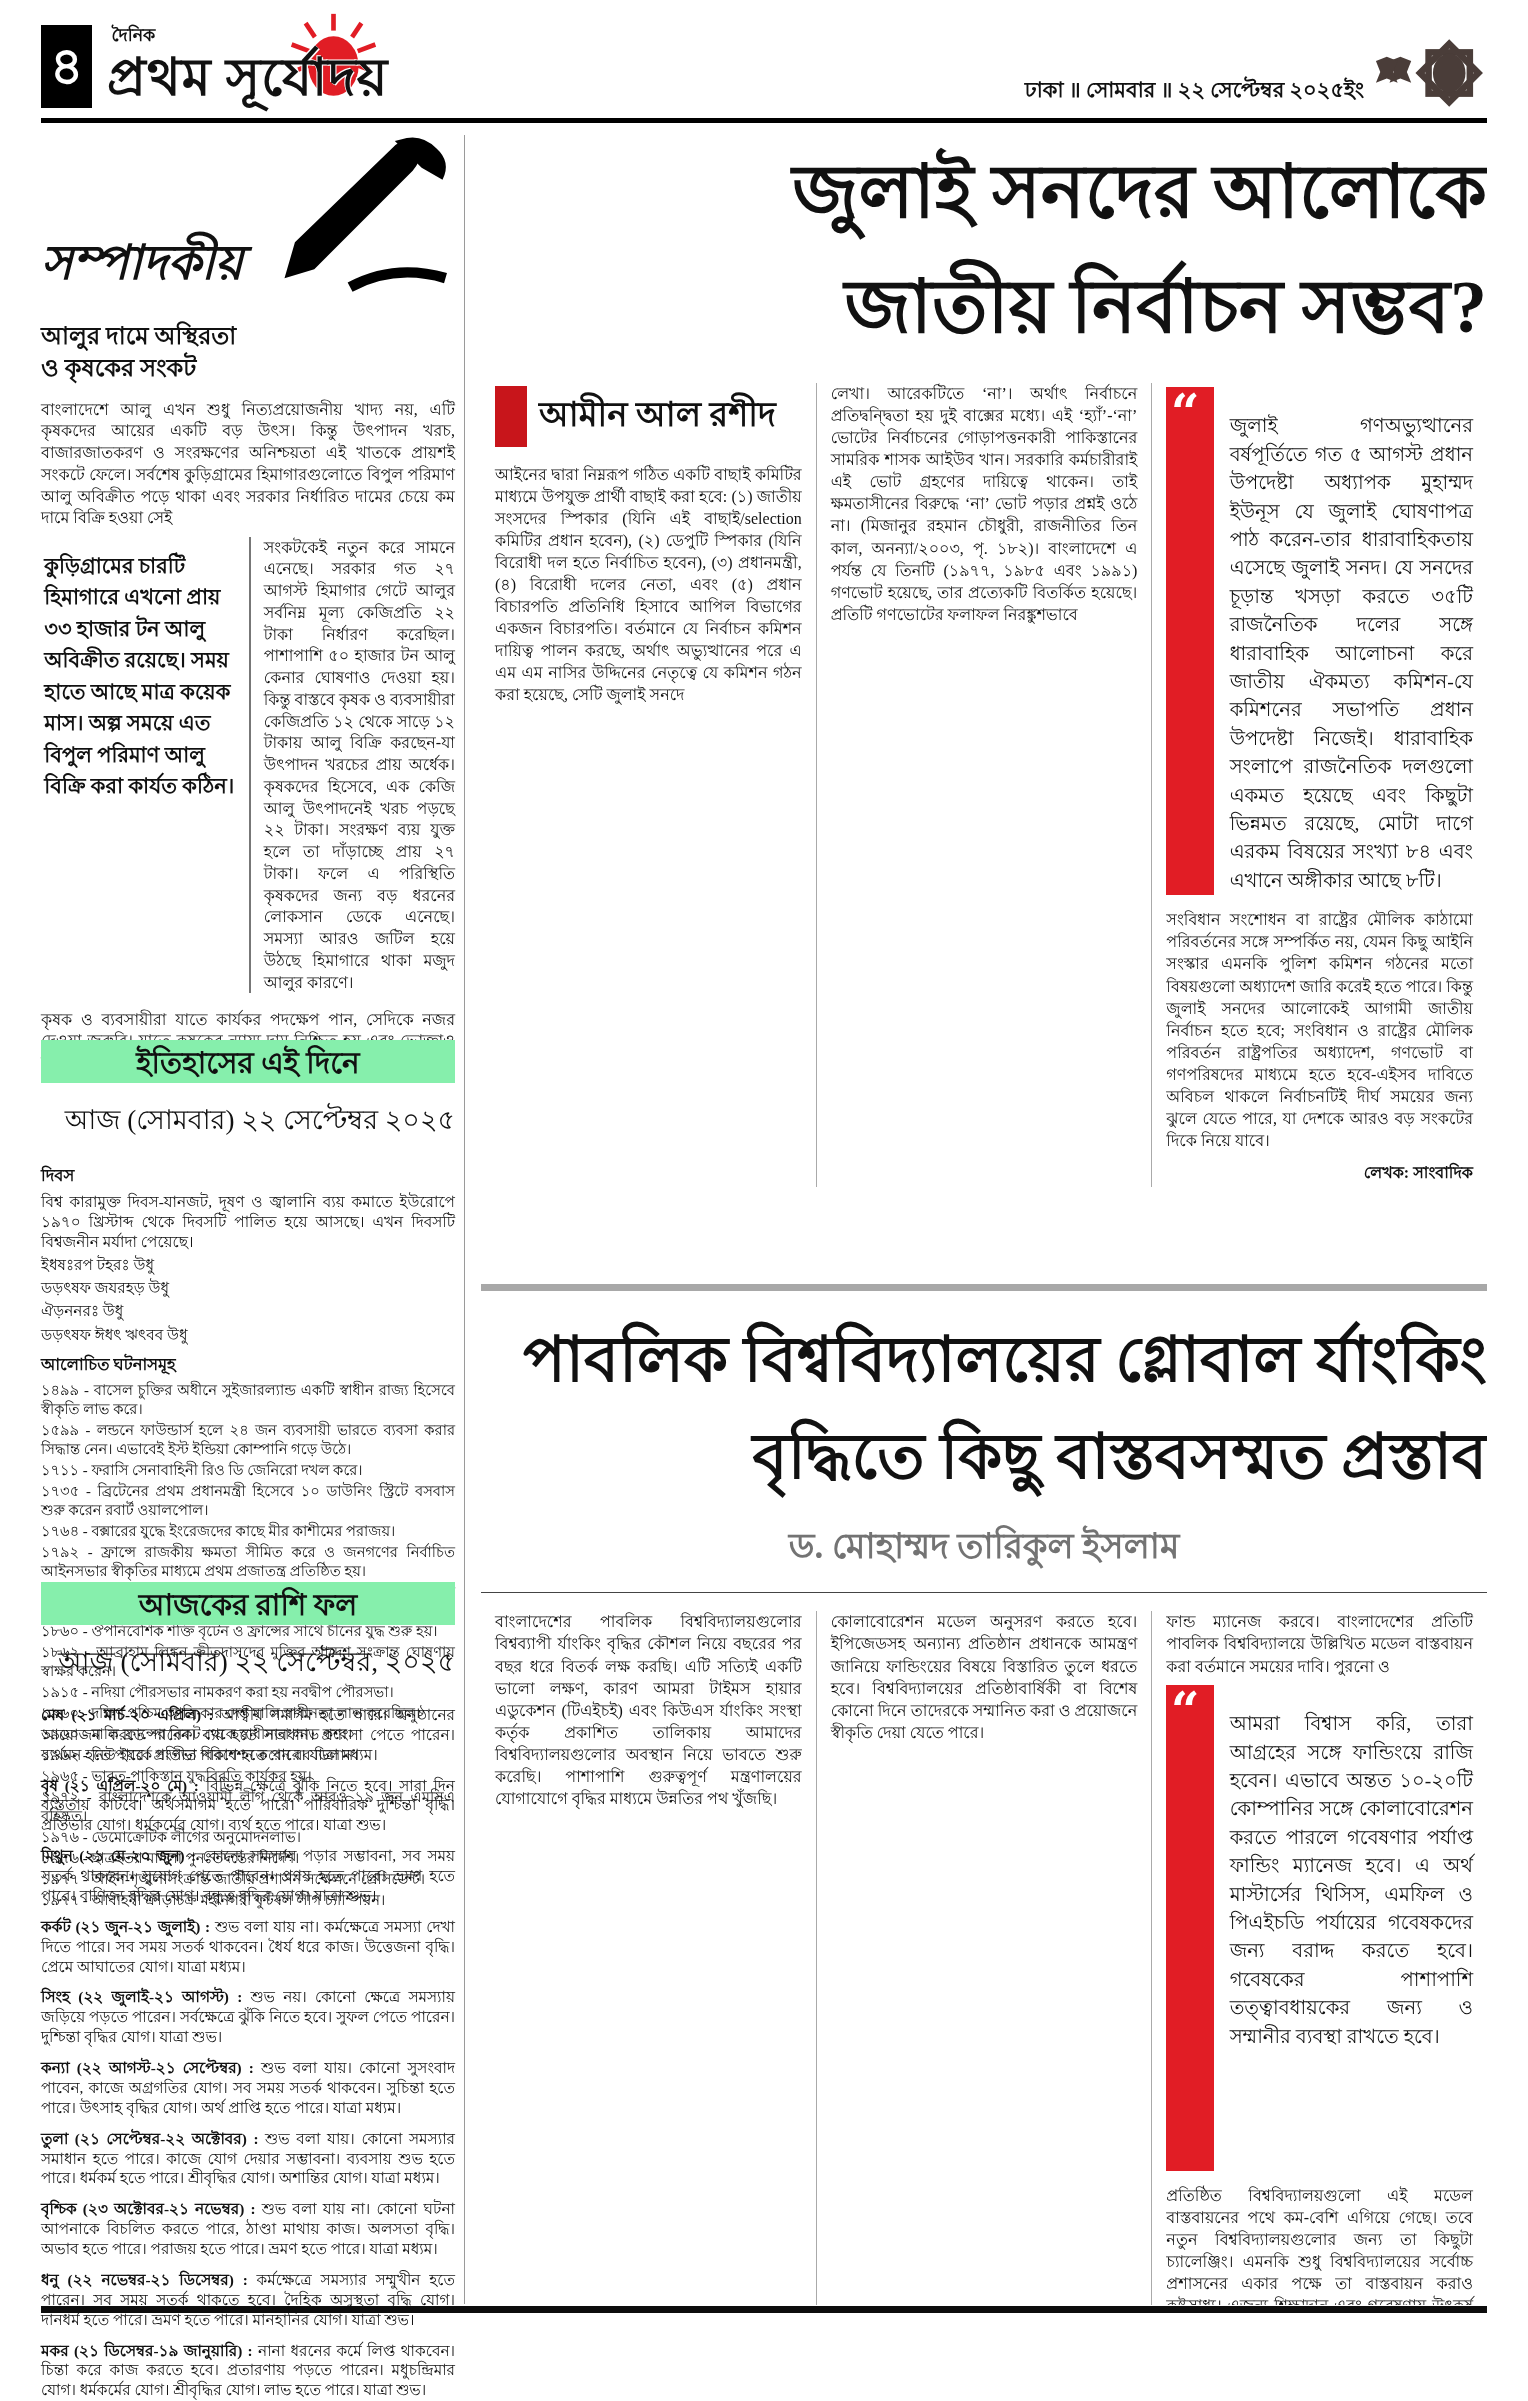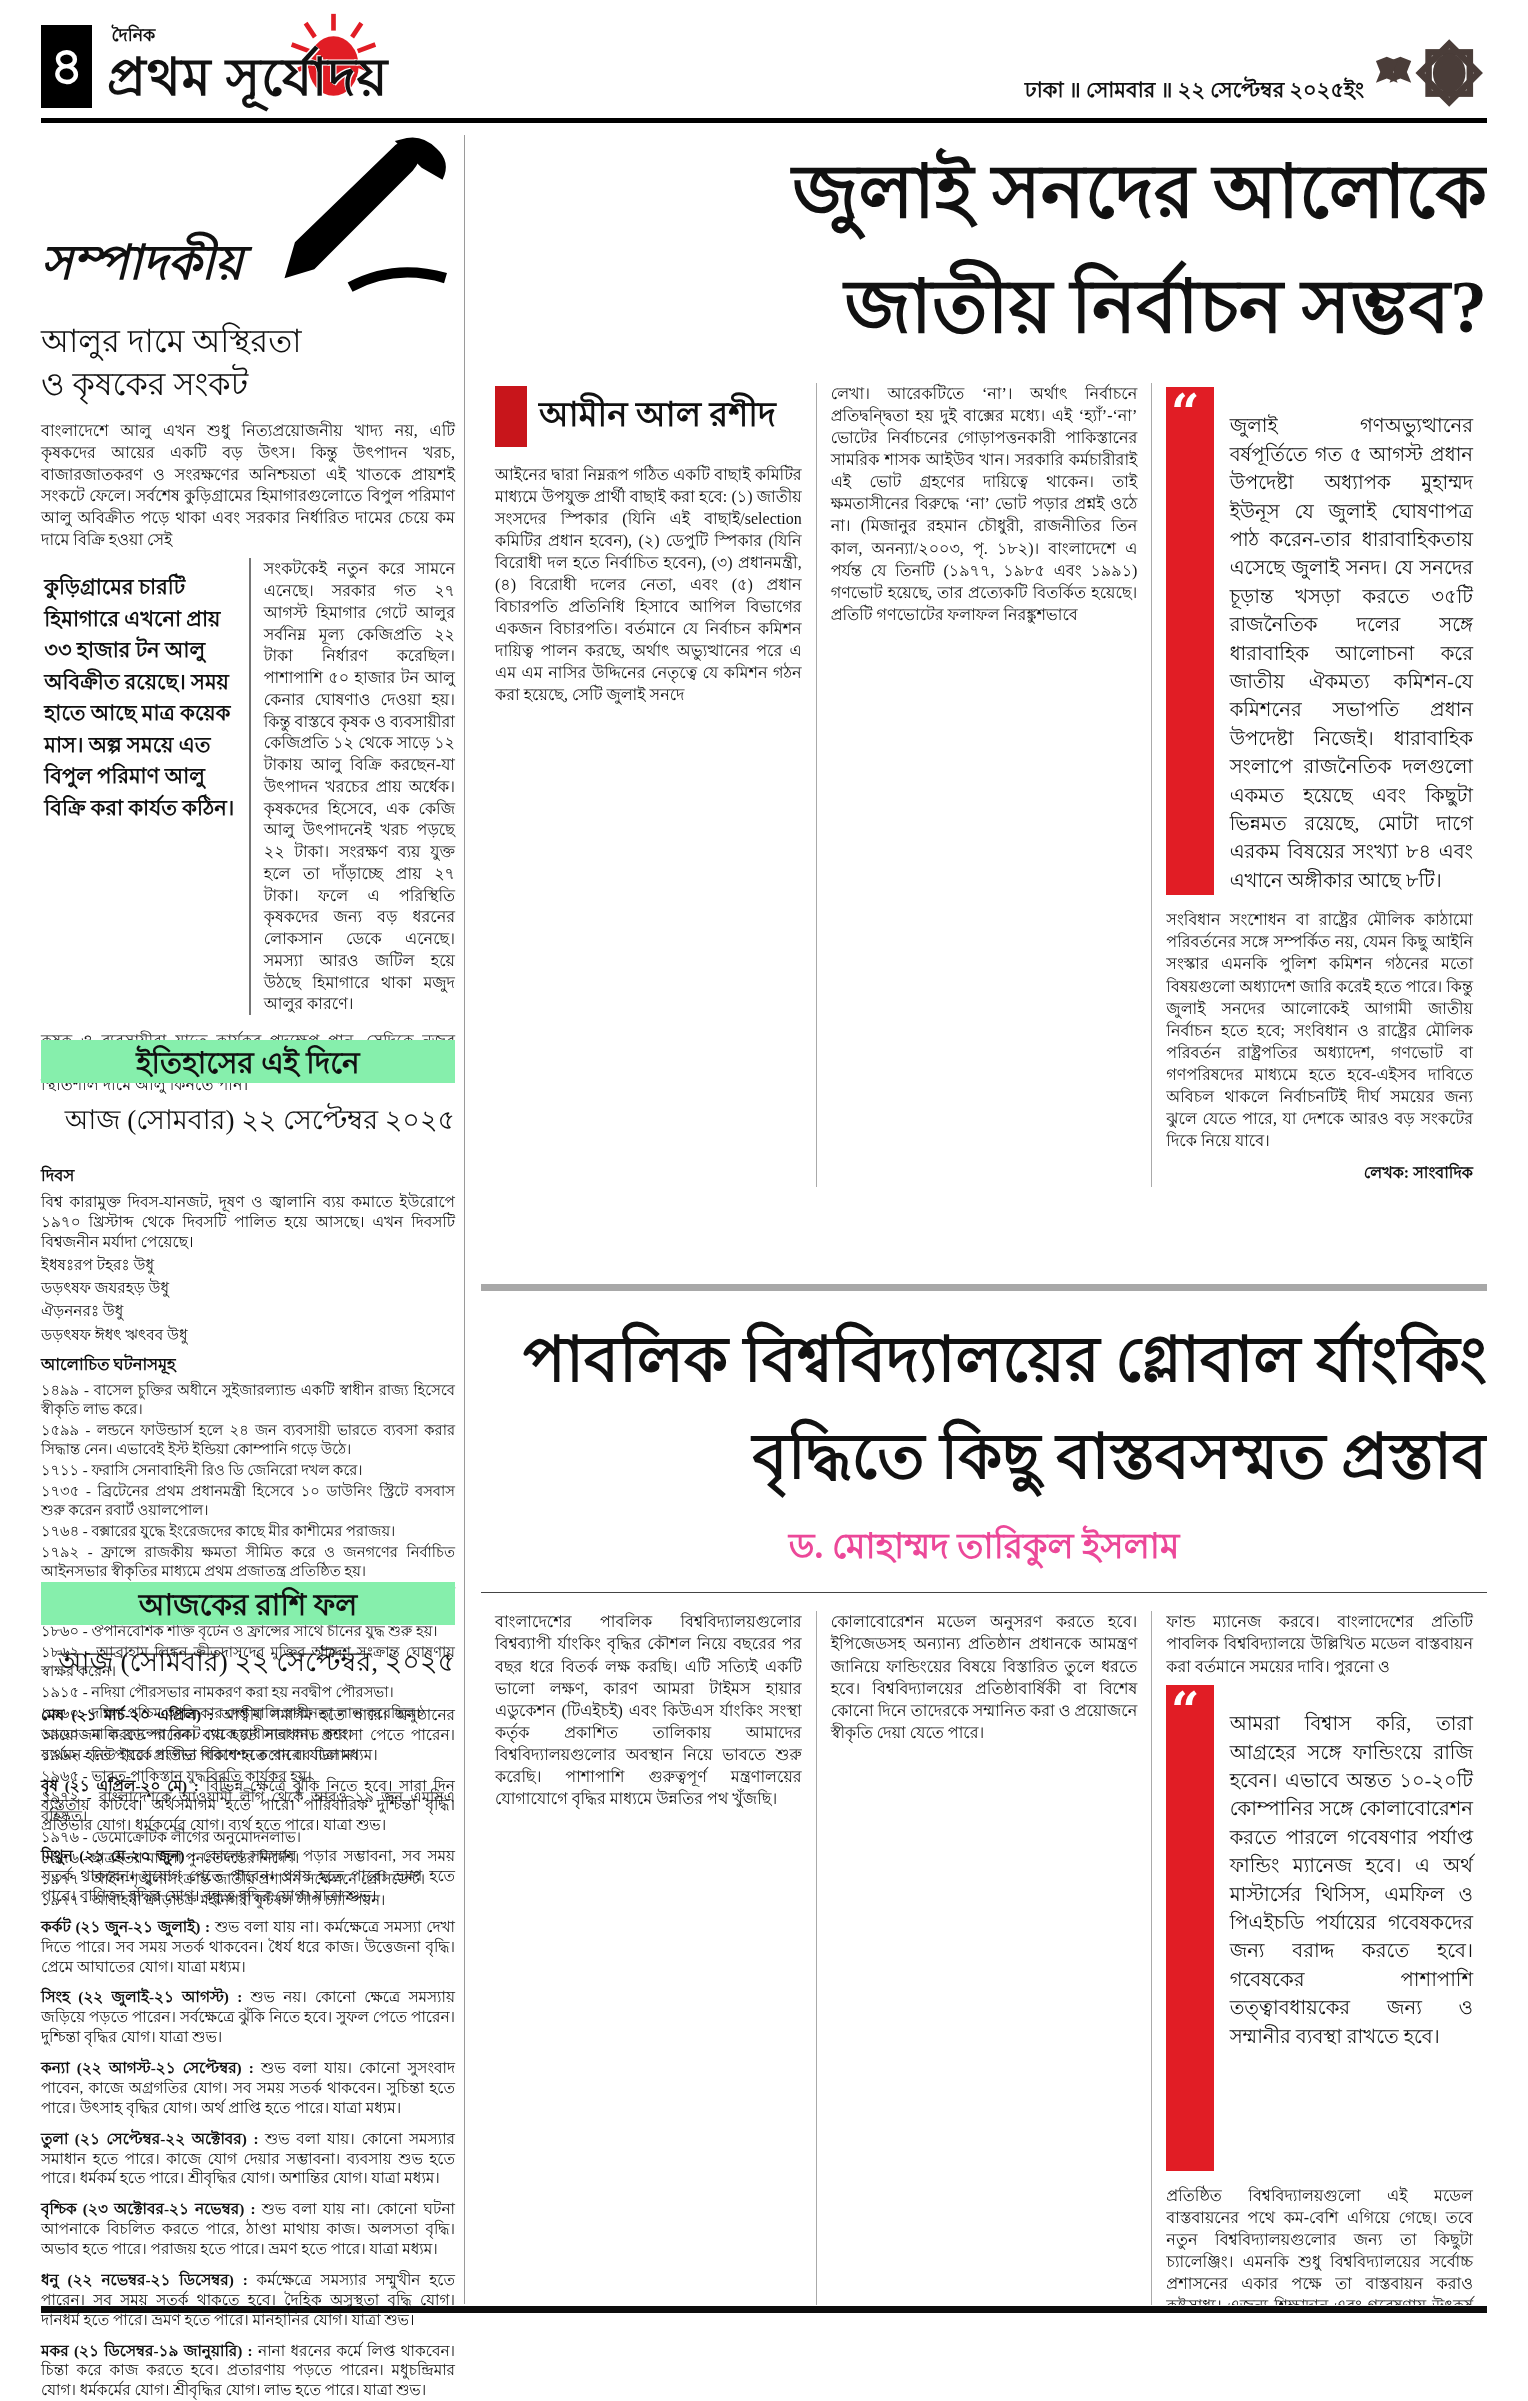"আলুর দামে অস্থিরতা" .ed-title { font-size: 32px -> 24px; font-weight: 400 -> 700 }
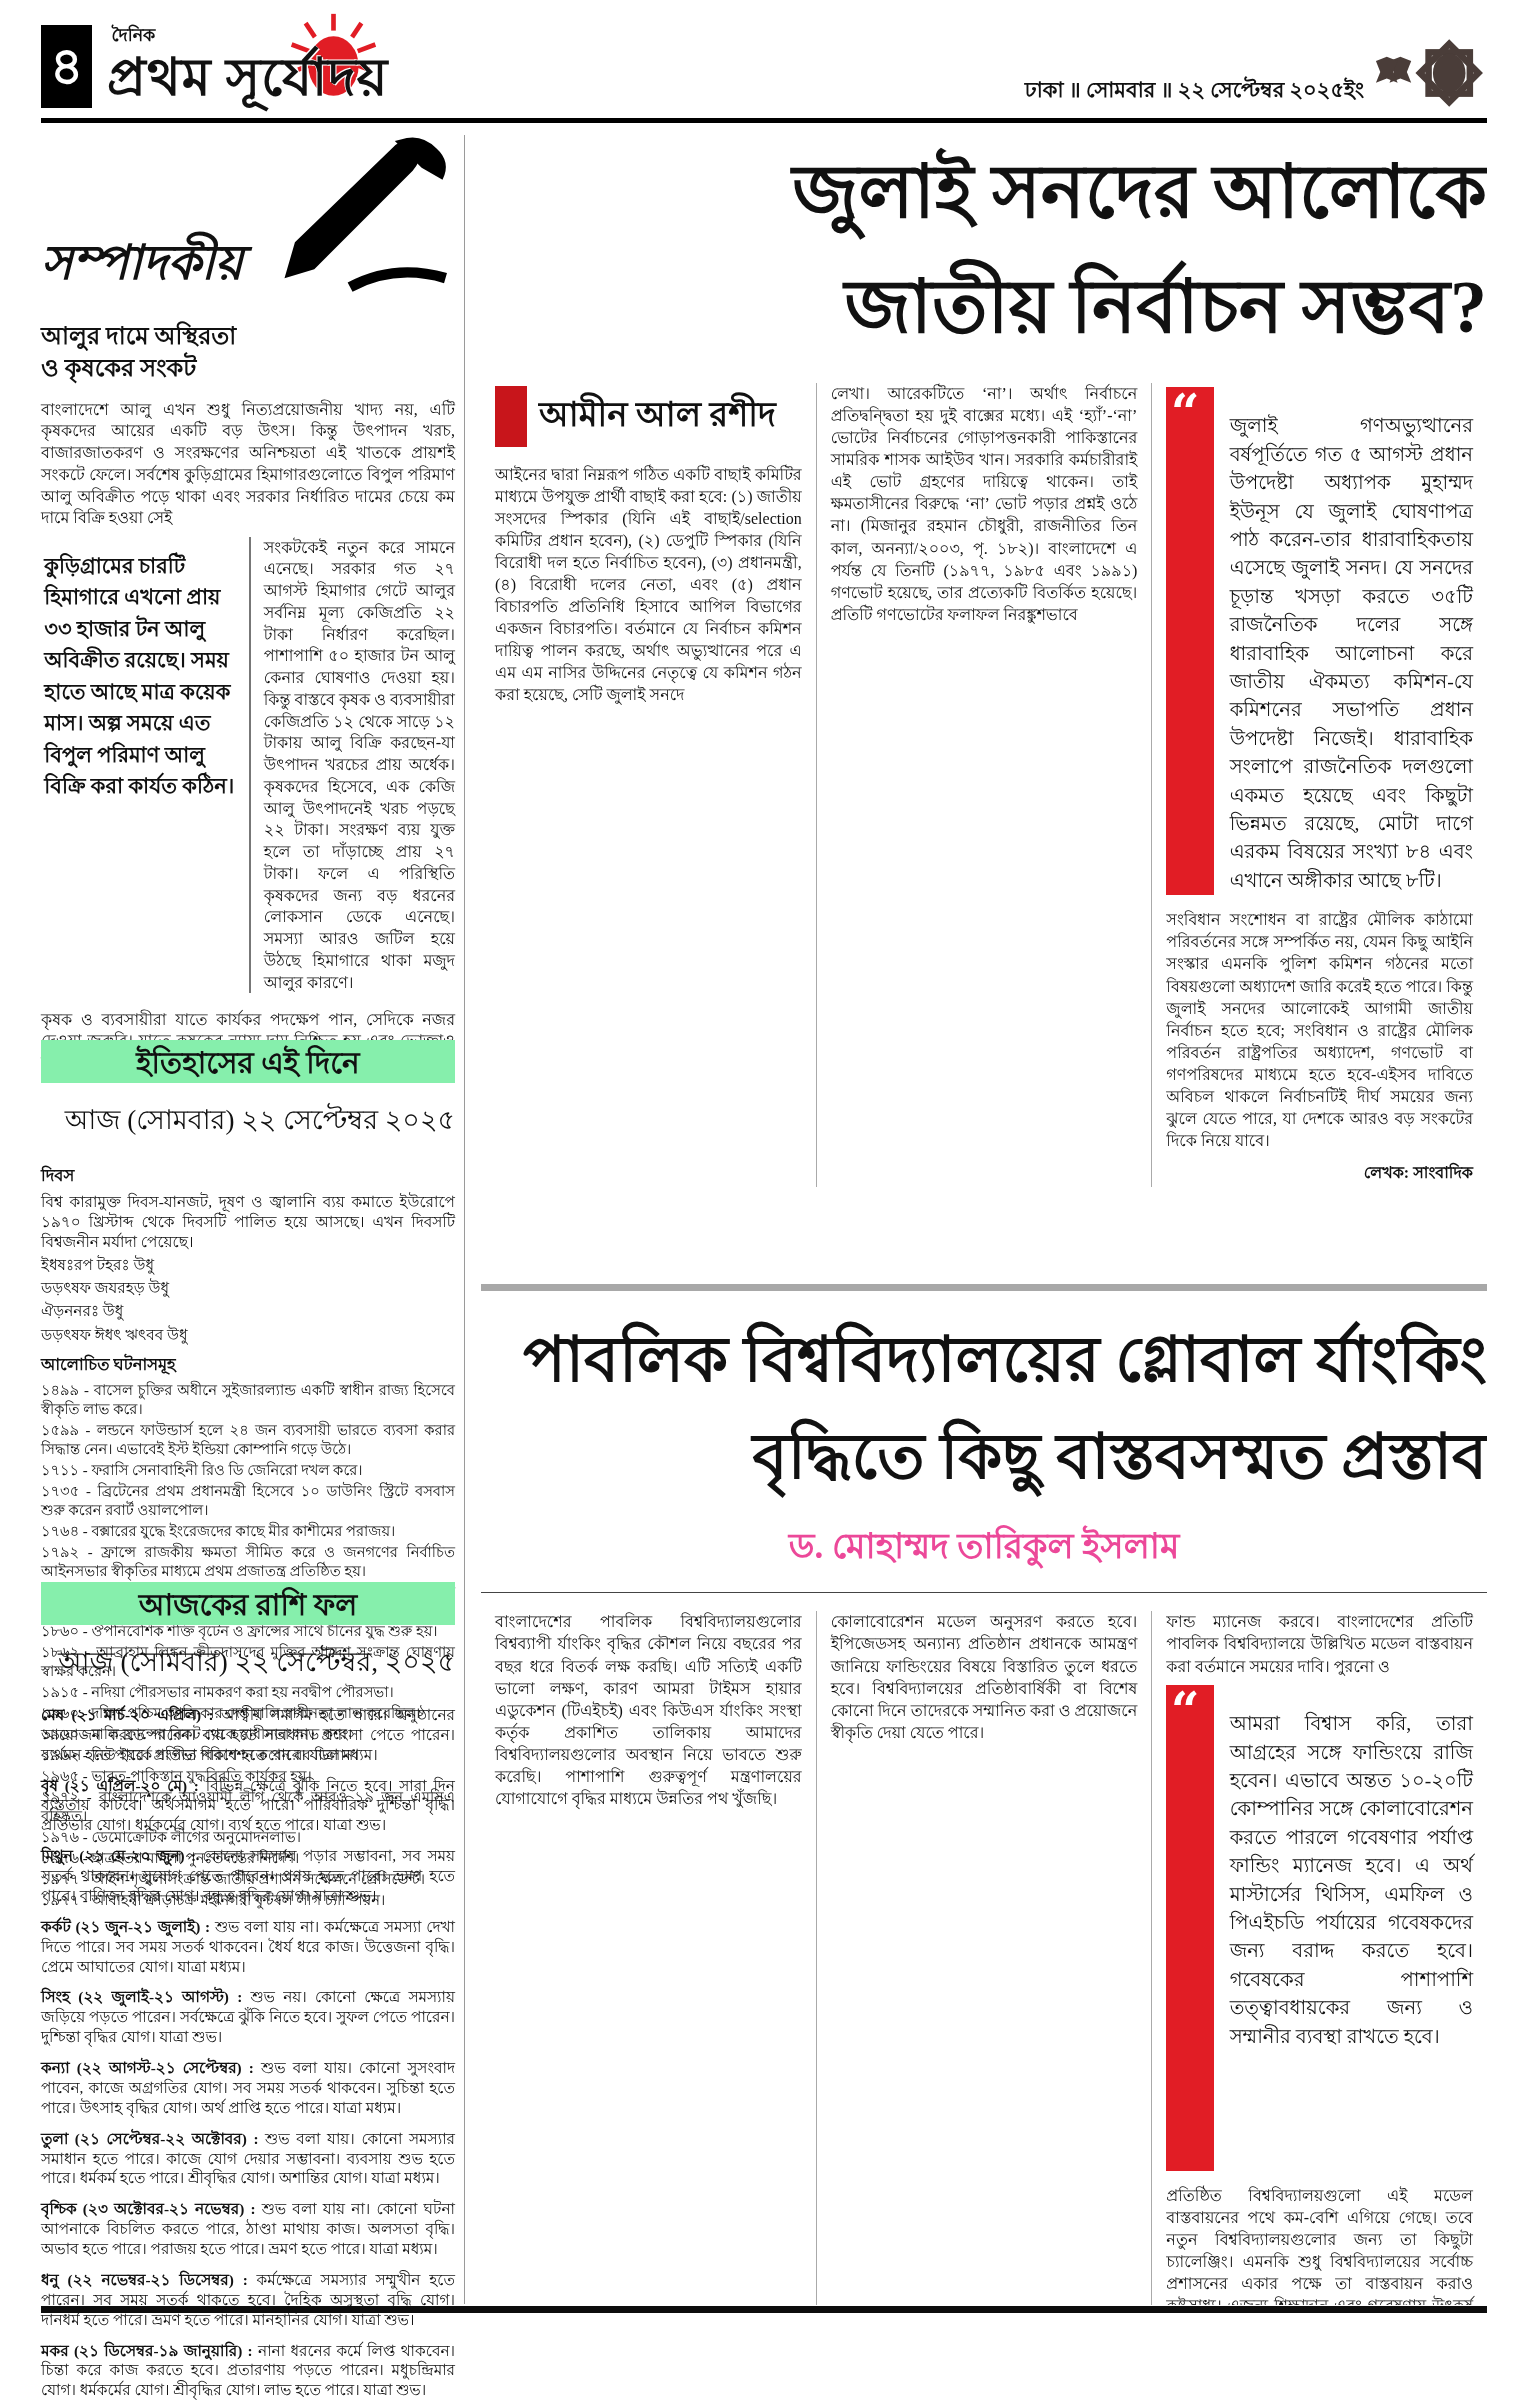"ড. মোহাম্মদ তারিকুল ইসলাম" .byline2 { color: #ec4899 -> #737373 }
